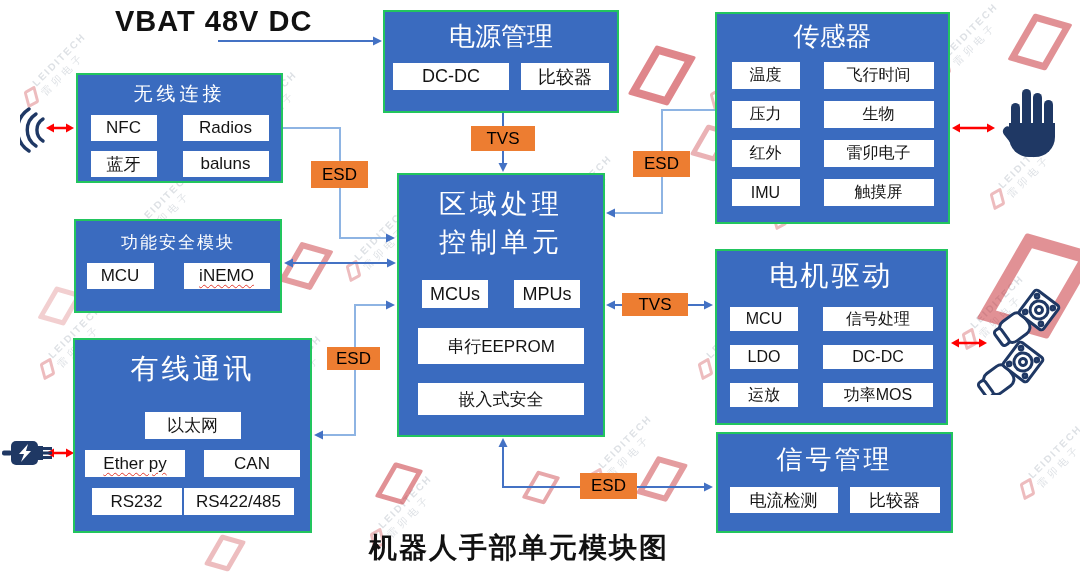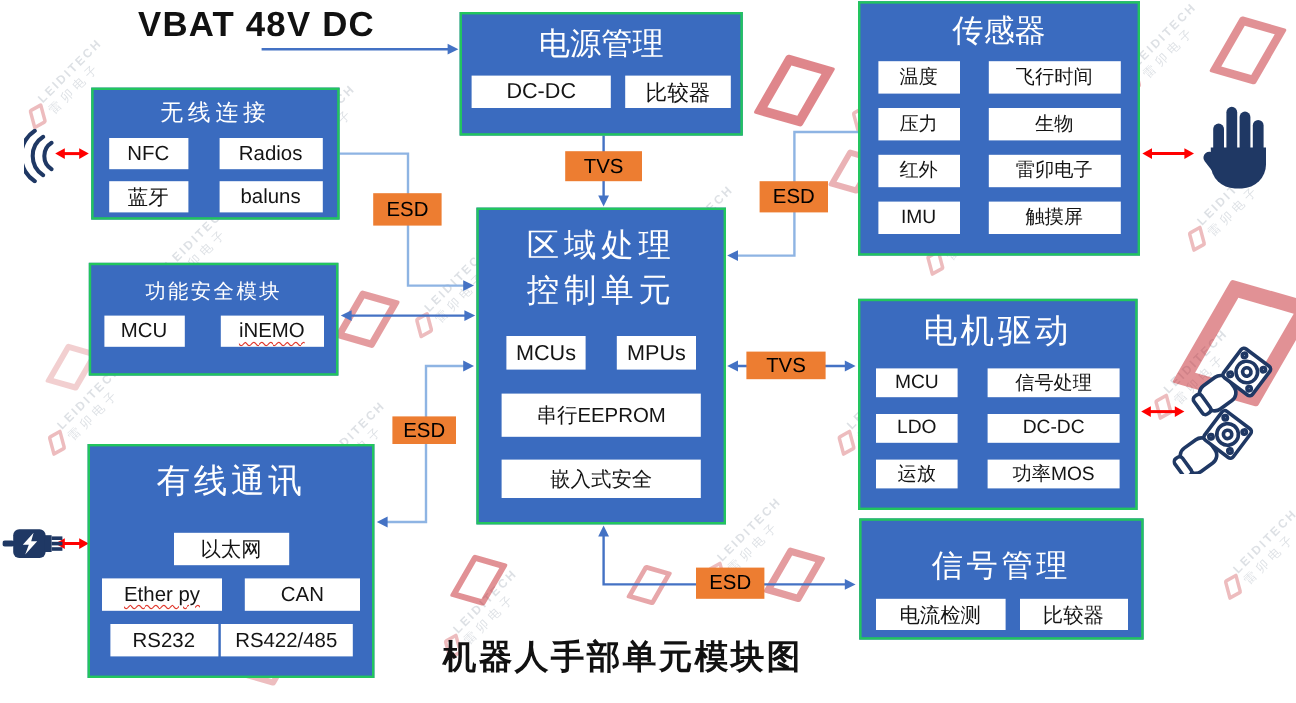"传感器" #mod-sensors { top: 1px -> 12px }
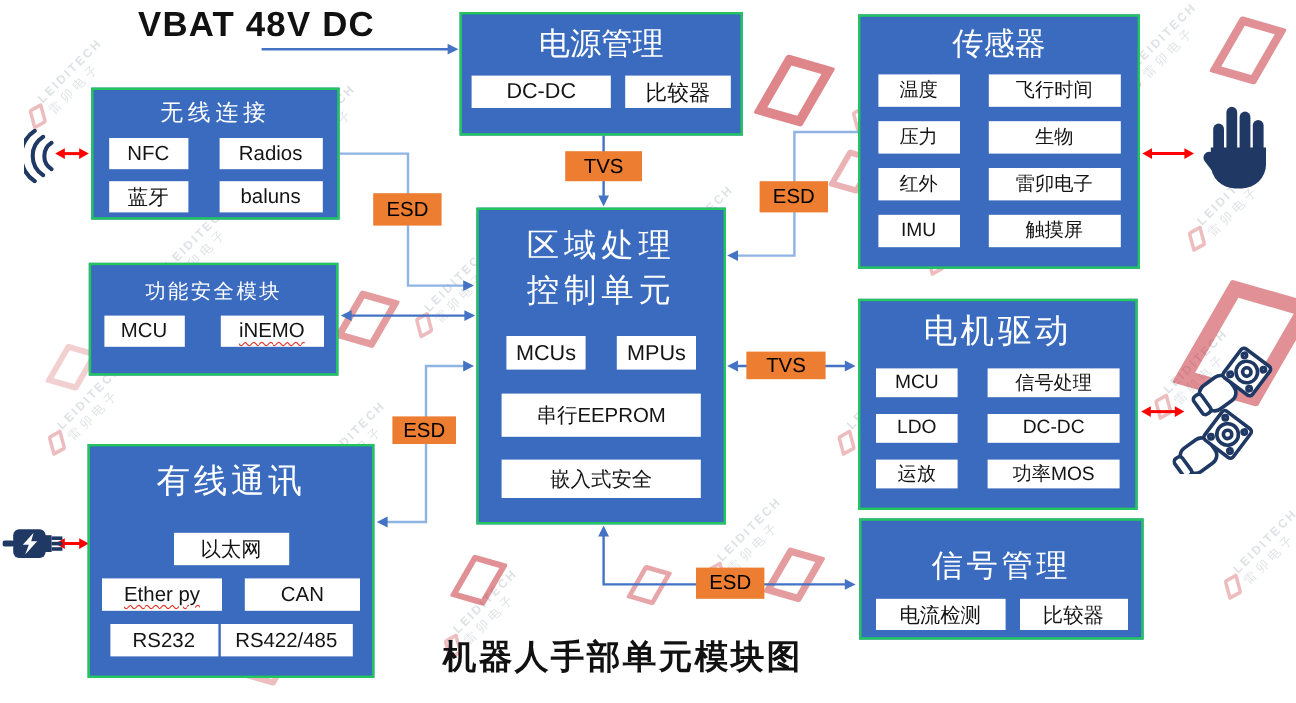"有线通讯" #mod-wired { margin-top: 32px -> none }
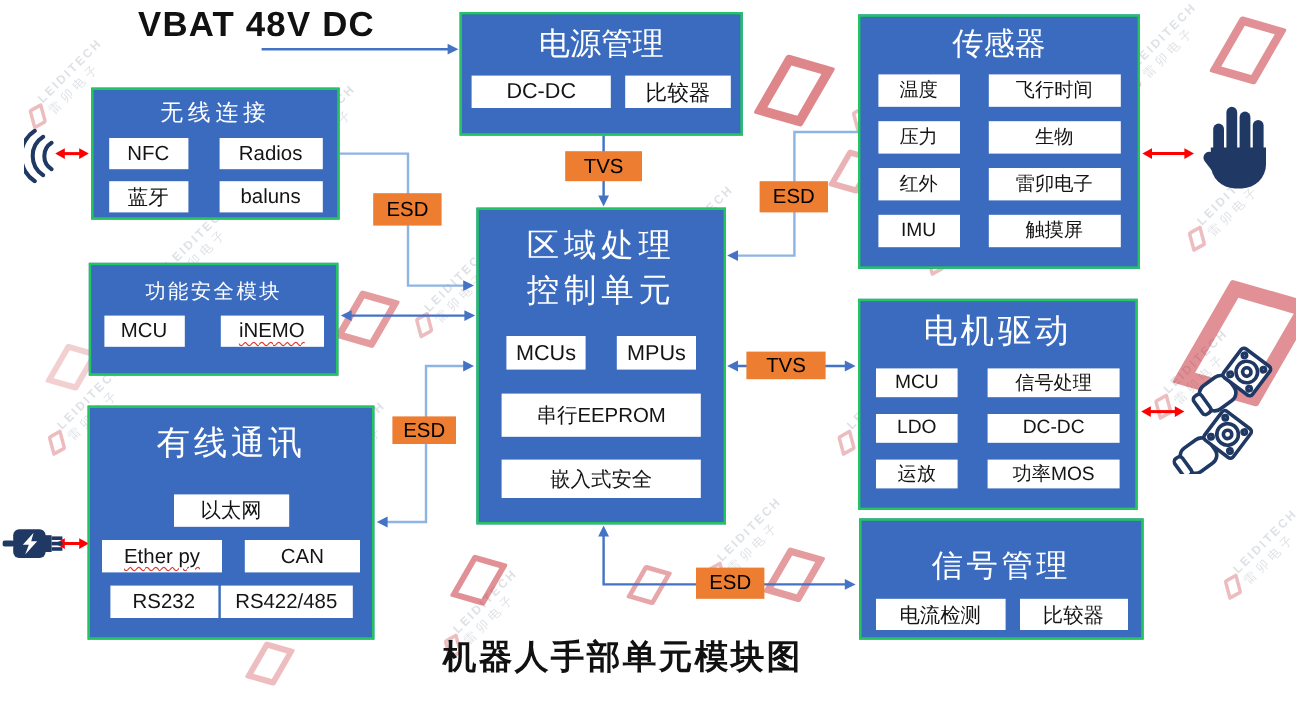"信号管理" #mod-signal .module-title { margin-top: 20px -> 8px }
